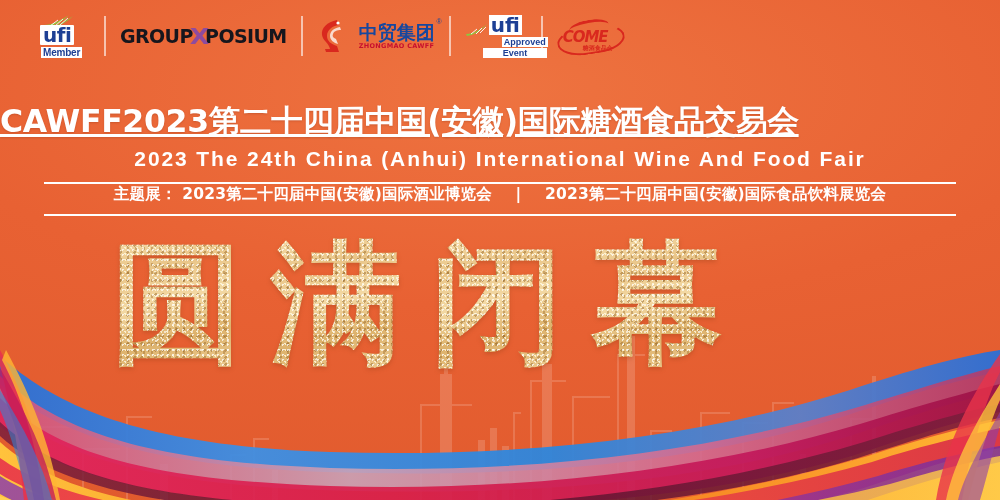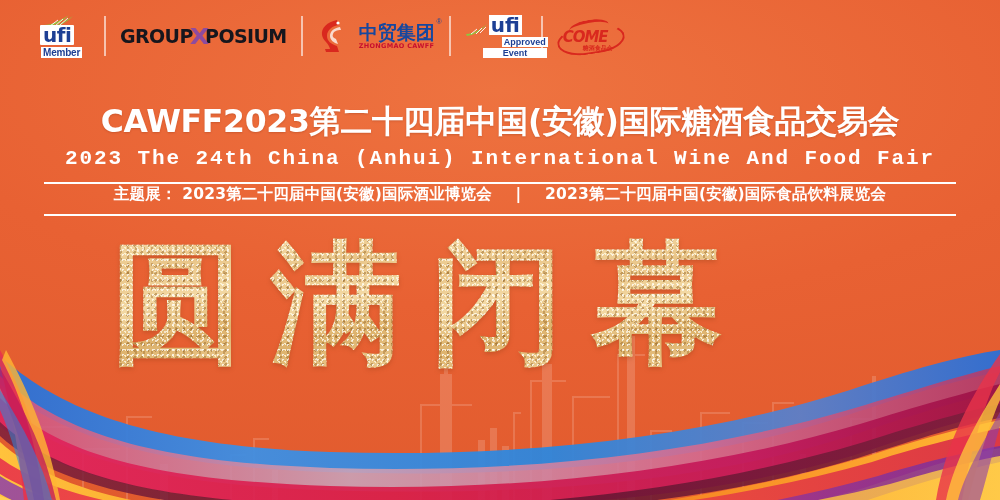"CAWFF2023第二十四届中国(安徽)国际糖酒食品交易会" #title { text-align: center -> left; text-decoration: none -> underline }
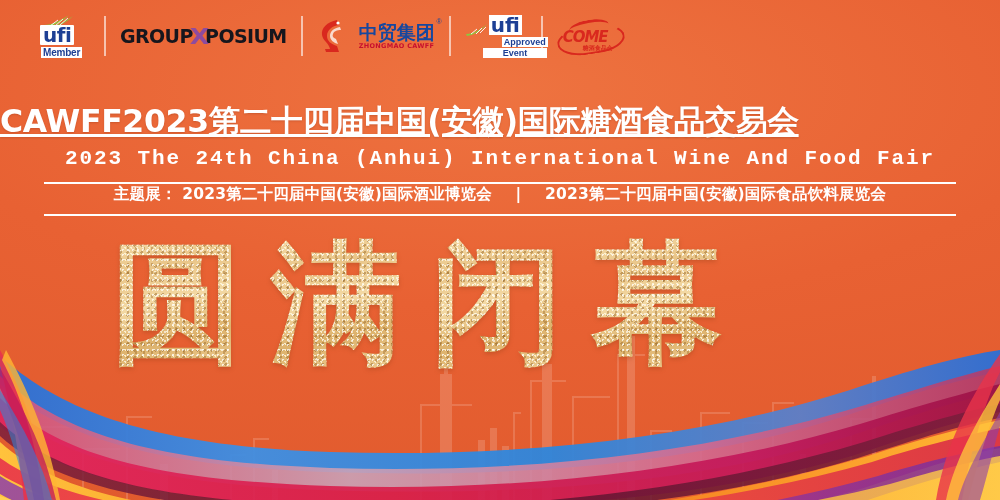"2023 The 24th China (Anhui)" #subtitle { font-family: Liberation Mono, monospace -> Liberation Sans, sans-serif }
